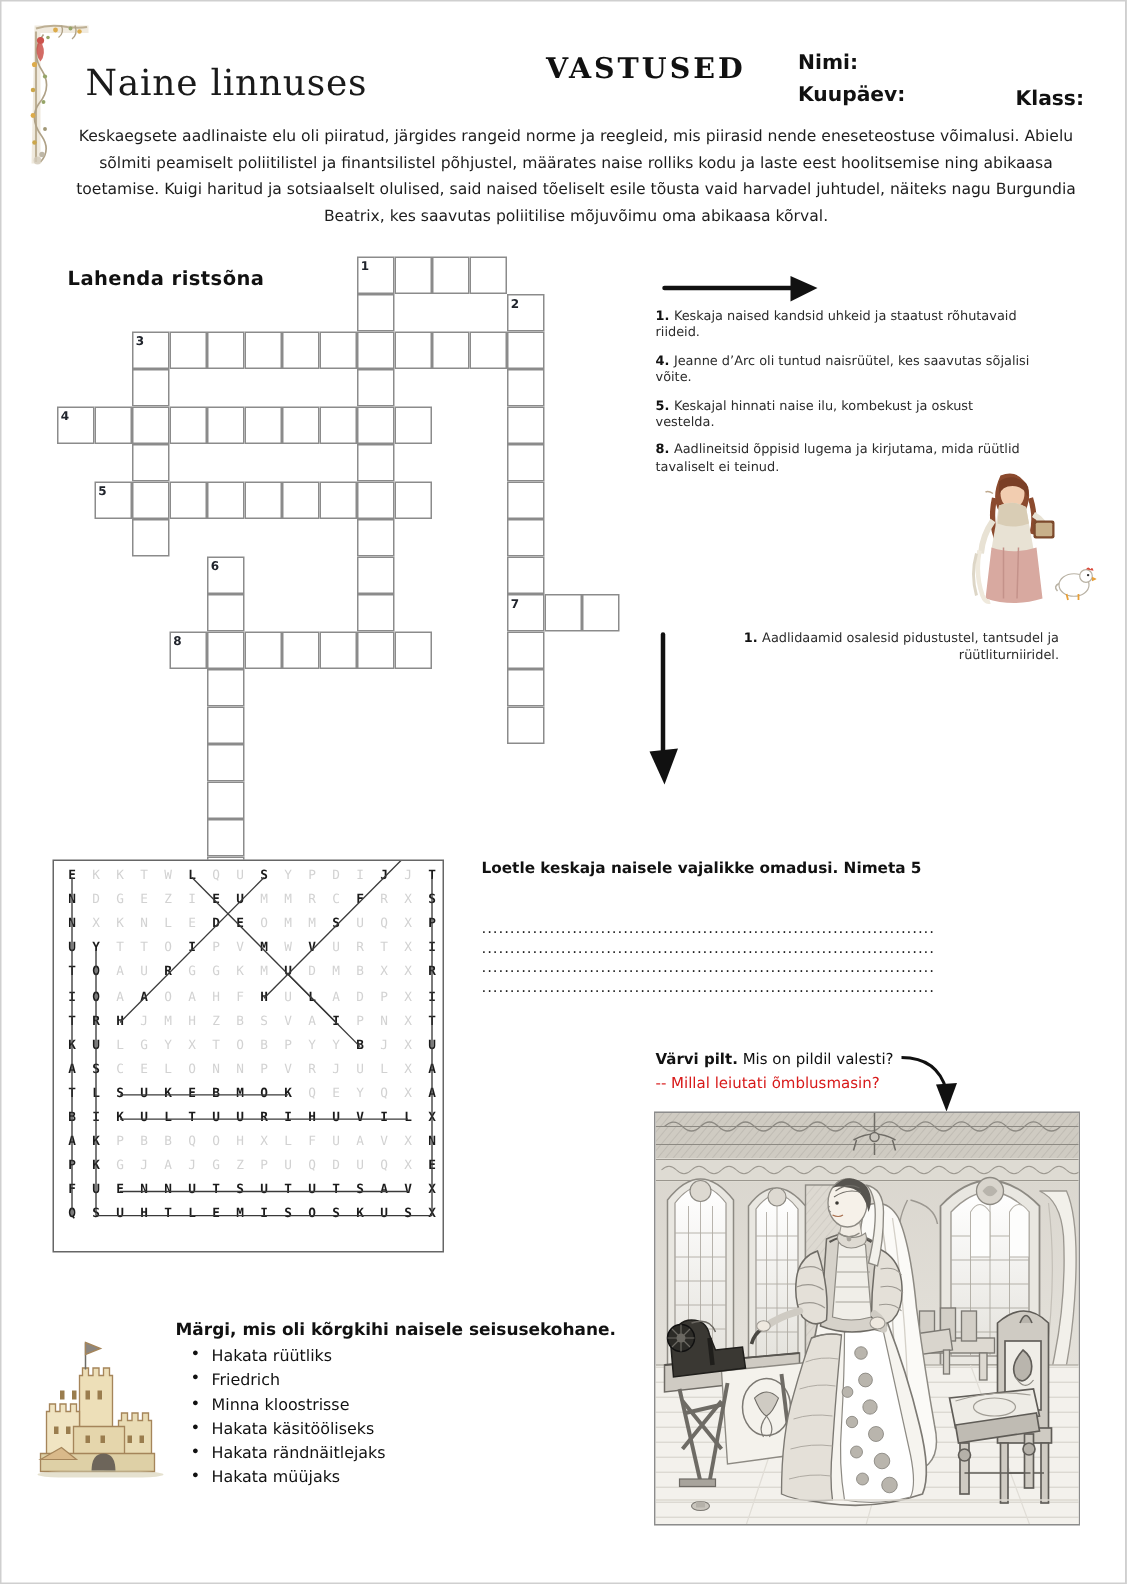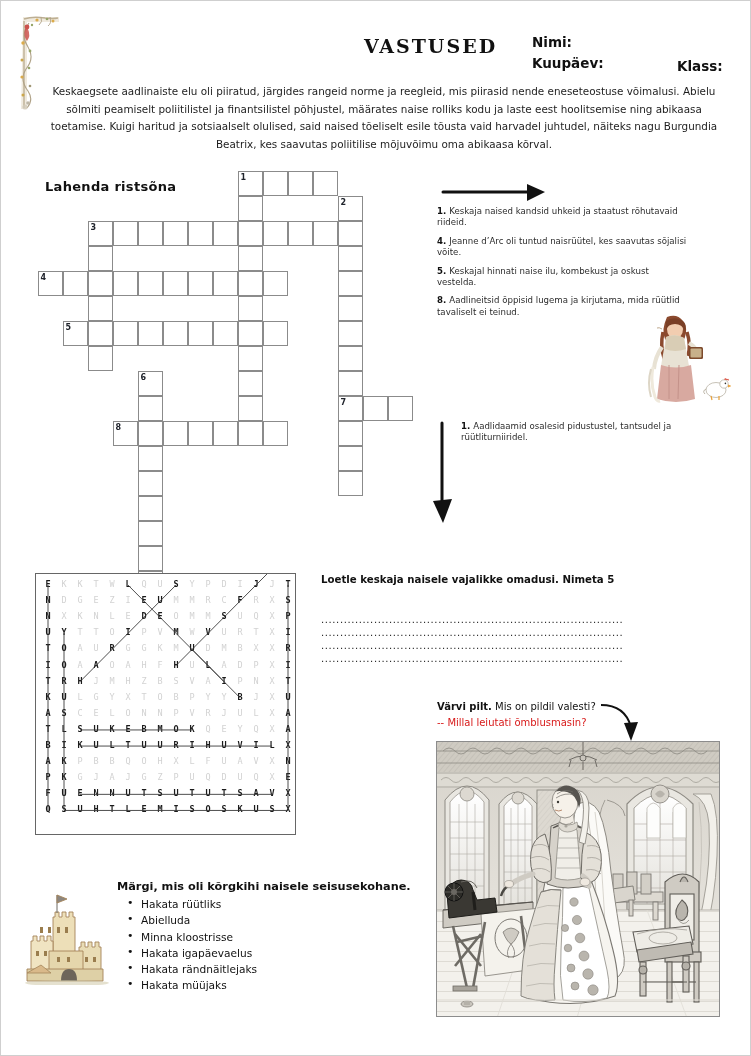"Naine linnuses" div { html: none -> <div>Naine linnuses</div> }
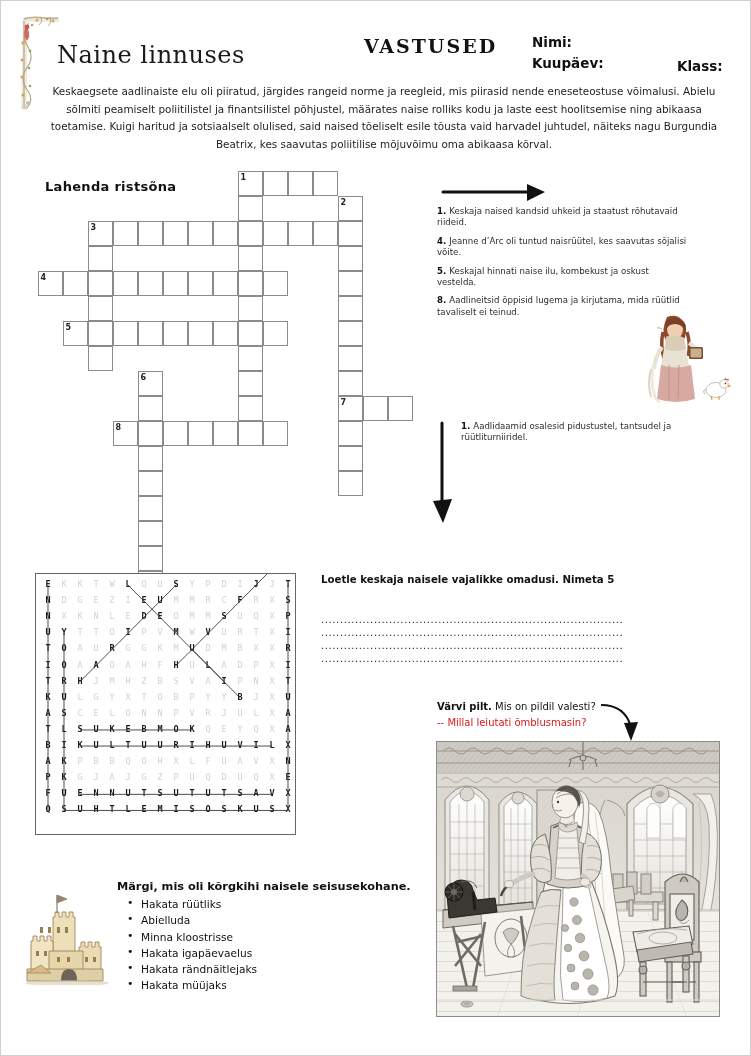"1. Aadlidaamid osalesid pidustustel," #clues-down { text-align: none -> right }
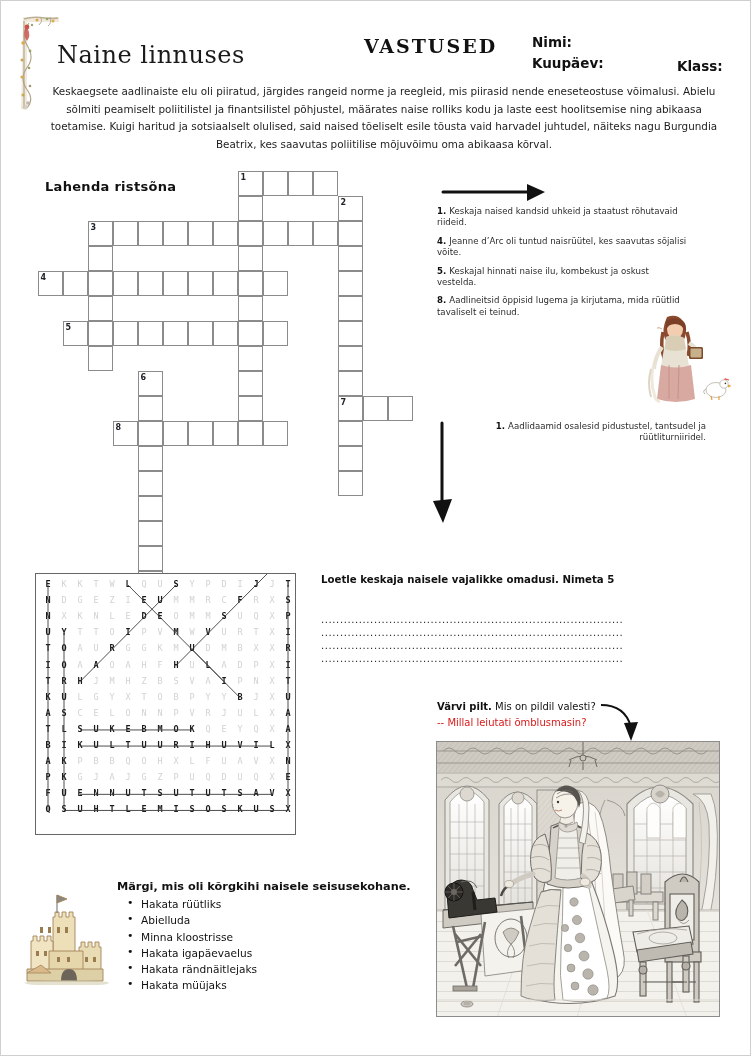"Abielluda" li { text: Abielluda -> Friedrich }
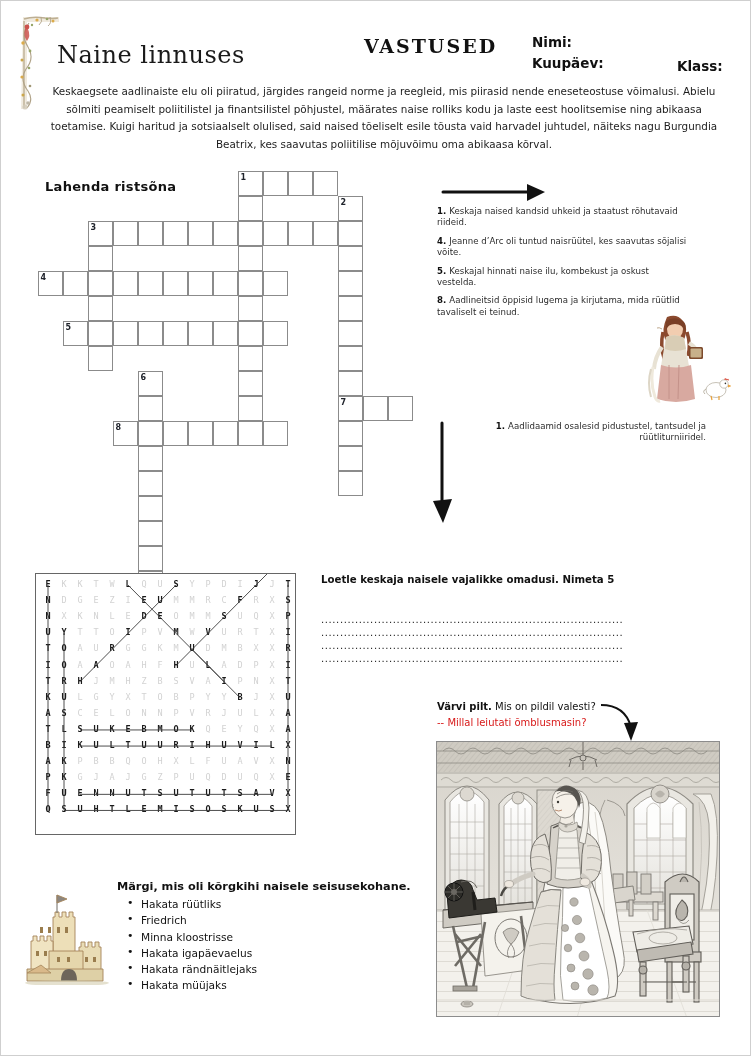"Hakata igapäevaelus" li { text: igapäevaelus -> käsitööliseks }
